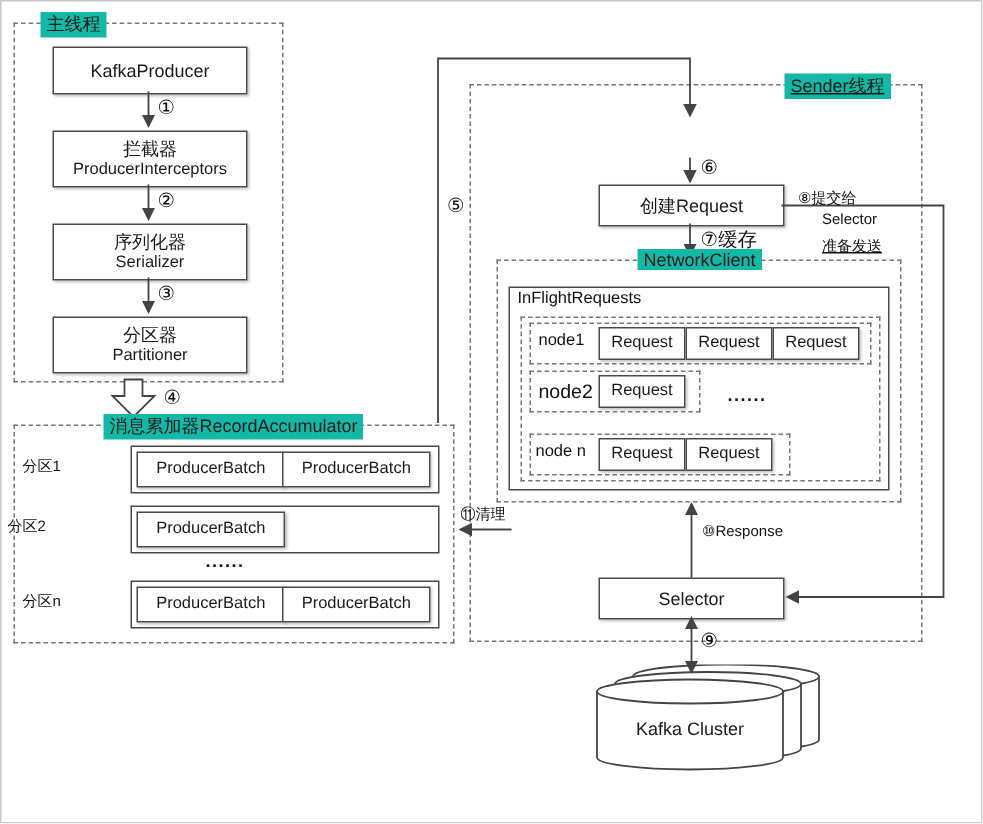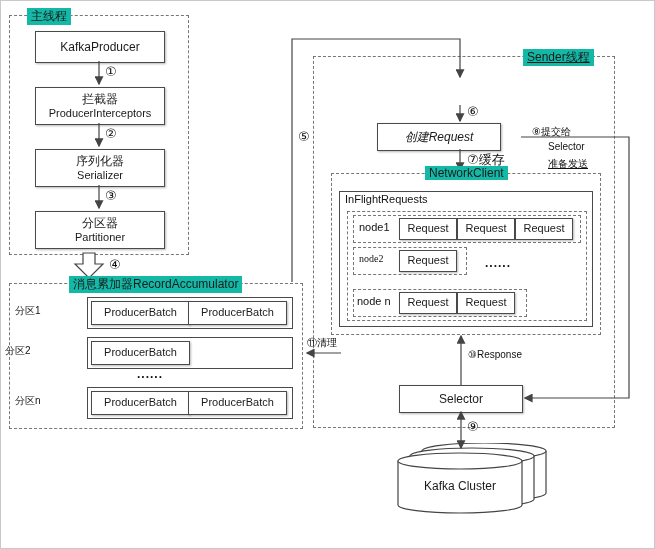"创建Request" div.box { font-style: italic -> none; left: 376px -> 398px }
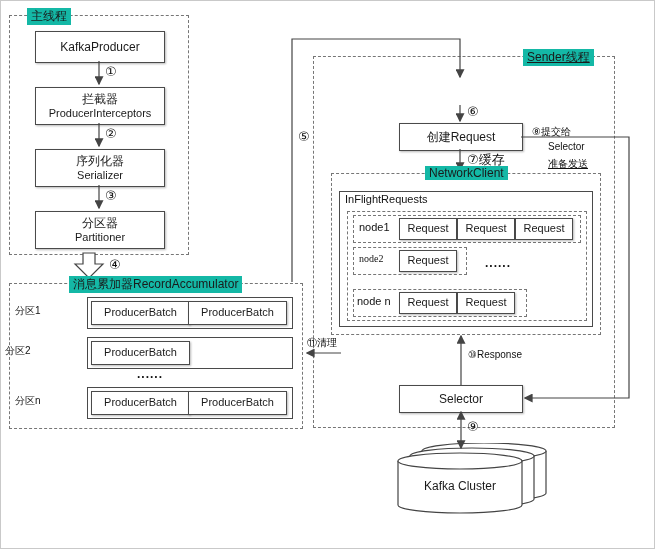"node2" span.lbl { font-family: Liberation Serif, serif -> none; font-size: 10px -> 13px }
